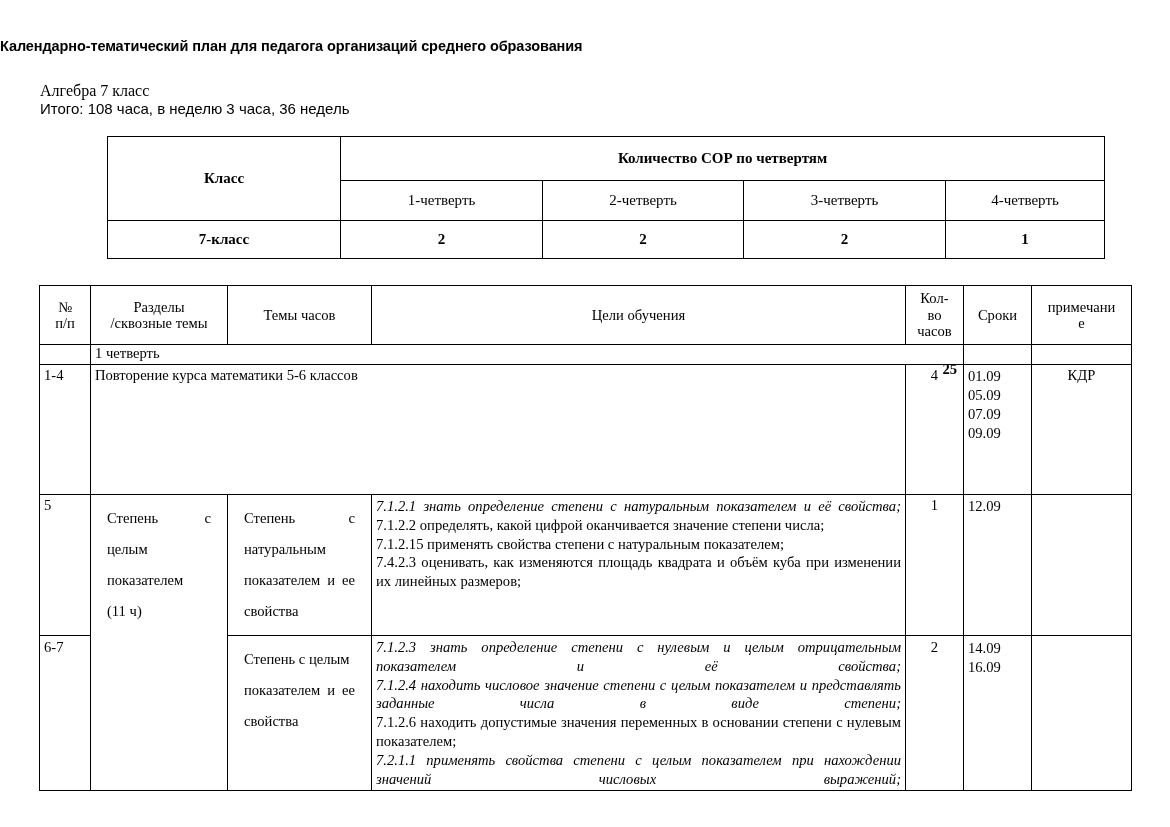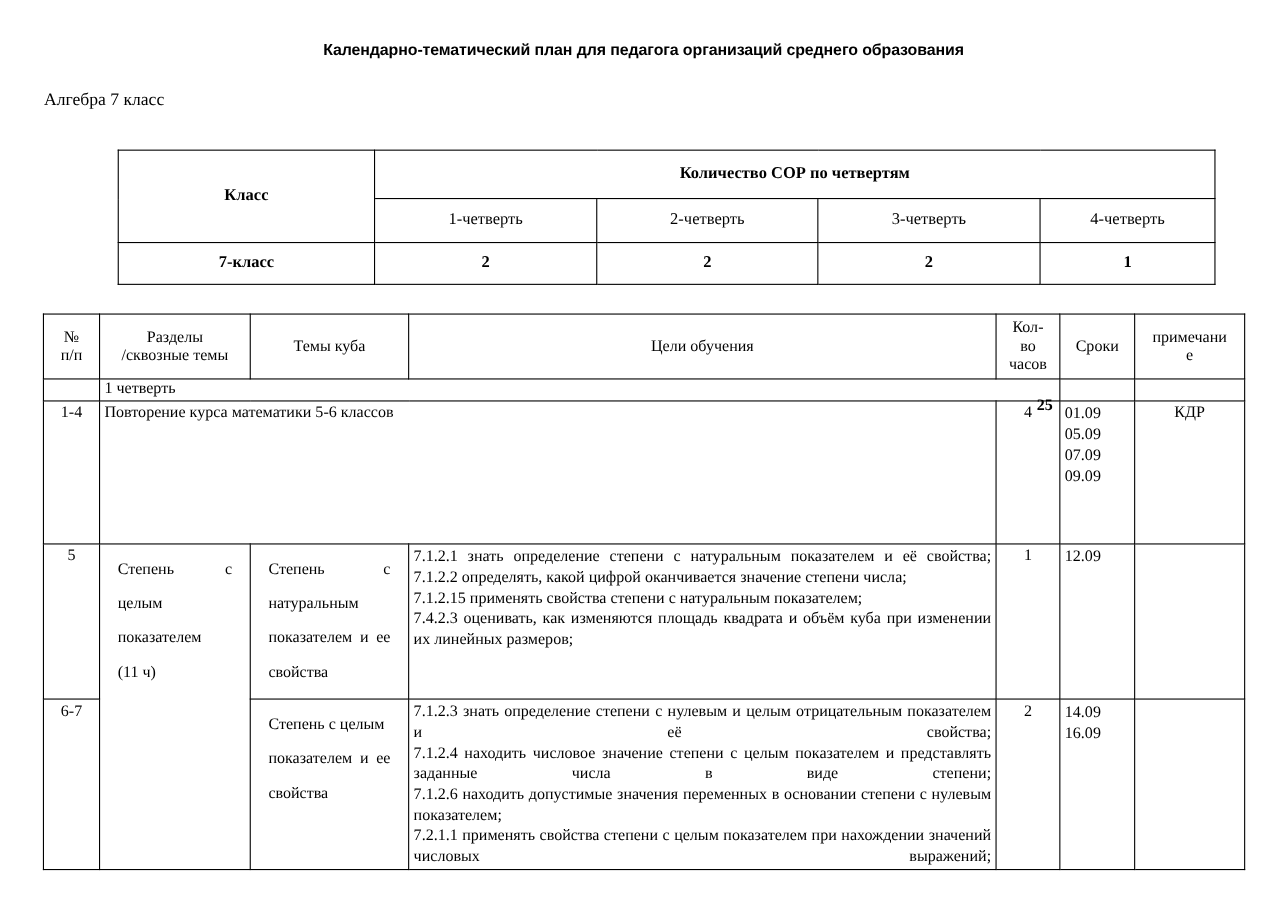"Календарно-тематический план для" .doc-title { text-align: center -> left }
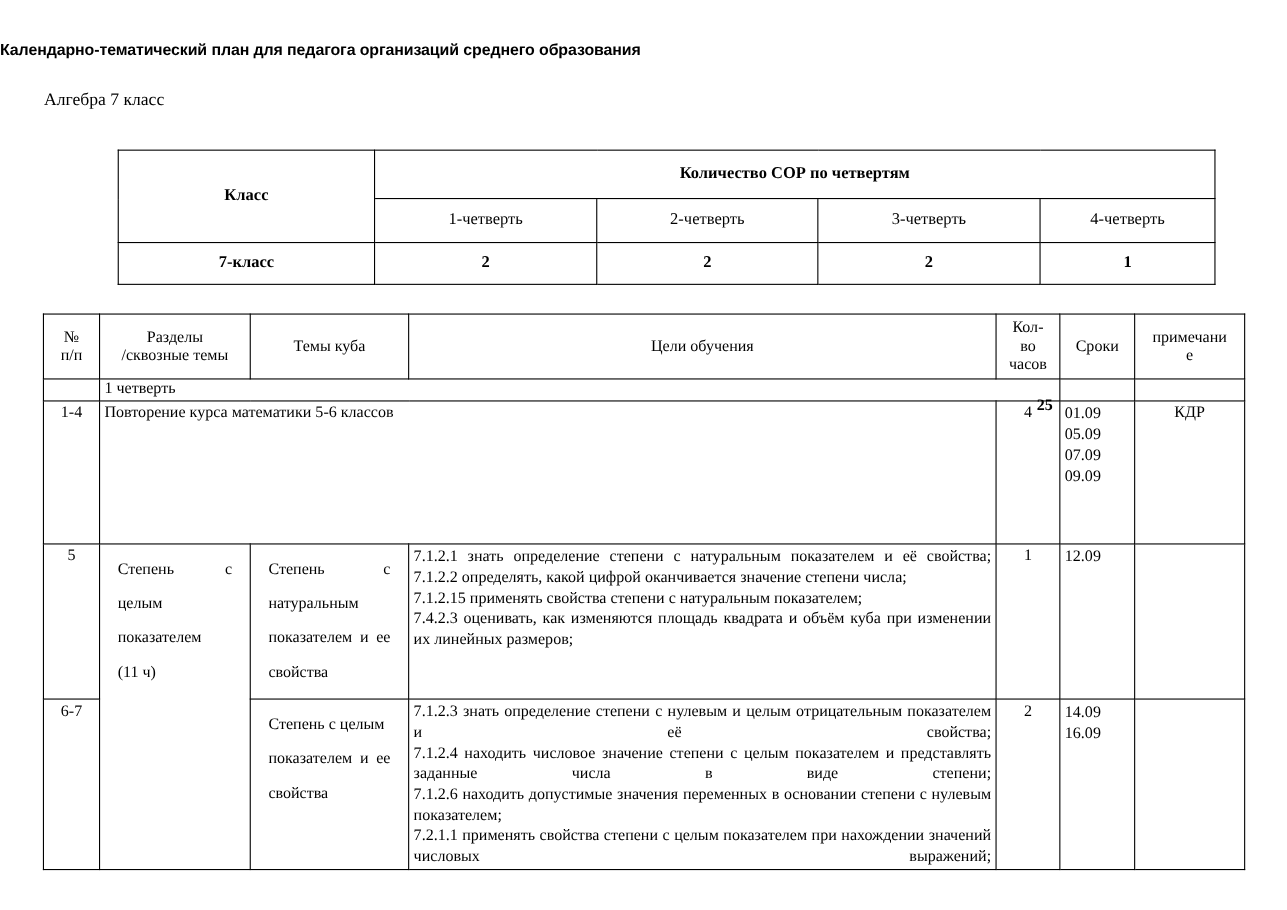"Итого: 108 часа, в неделю" div.totals-line { html: none -> <div>Итого: 108 часа, в неделю 3 часа, 36 недель</div> }
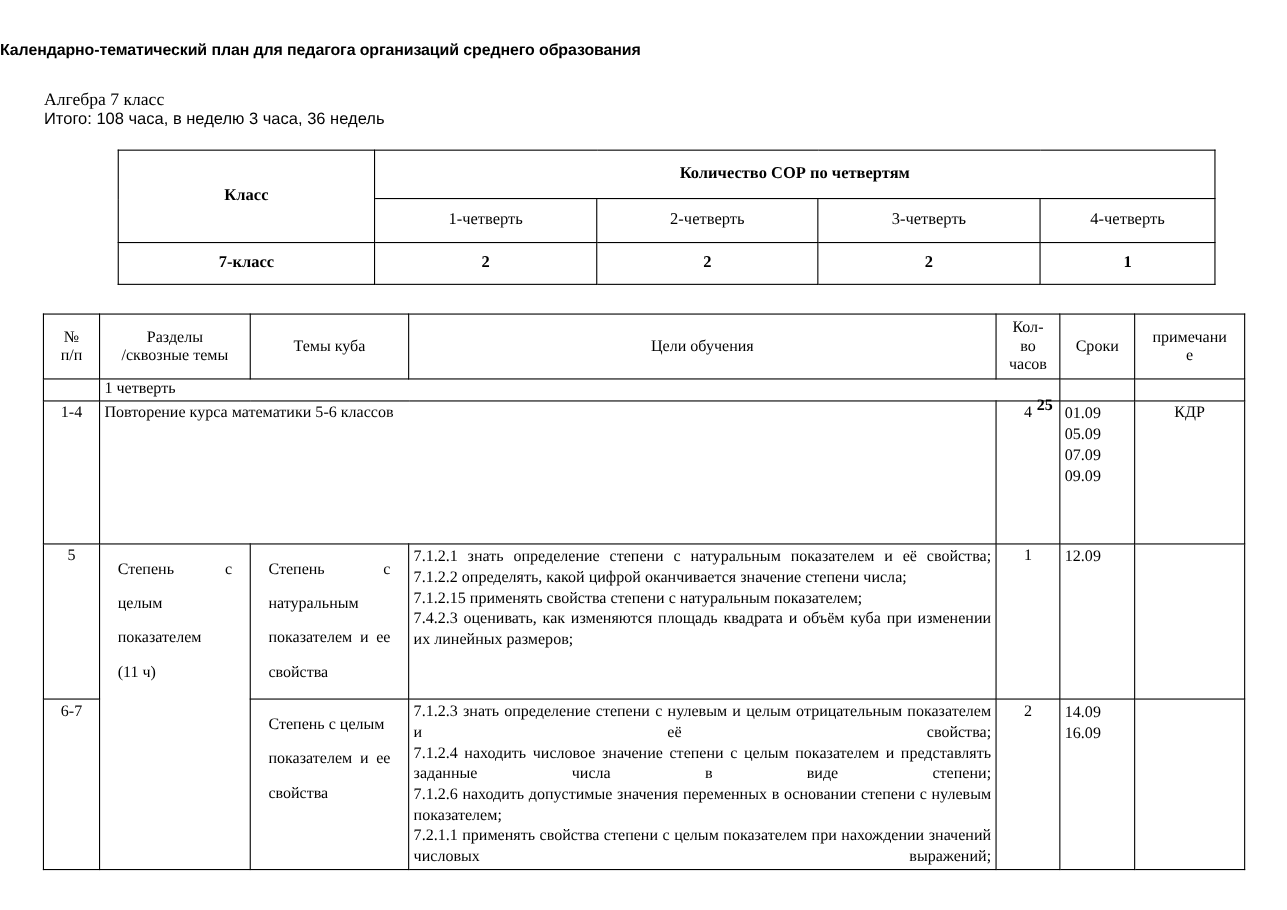"Темы куба" td { text: куба -> часов }
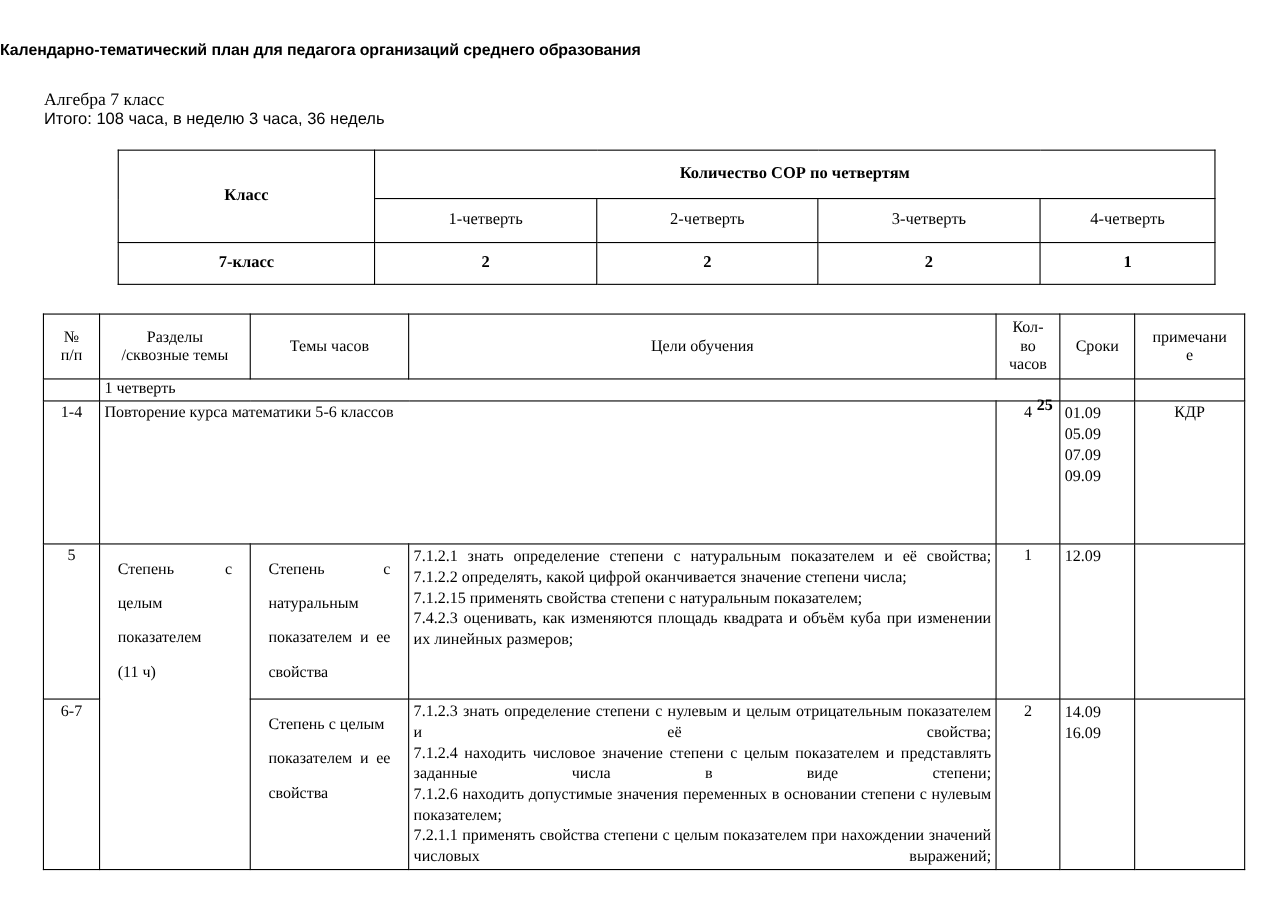"1-4" .num-cell { text-align: center -> left }
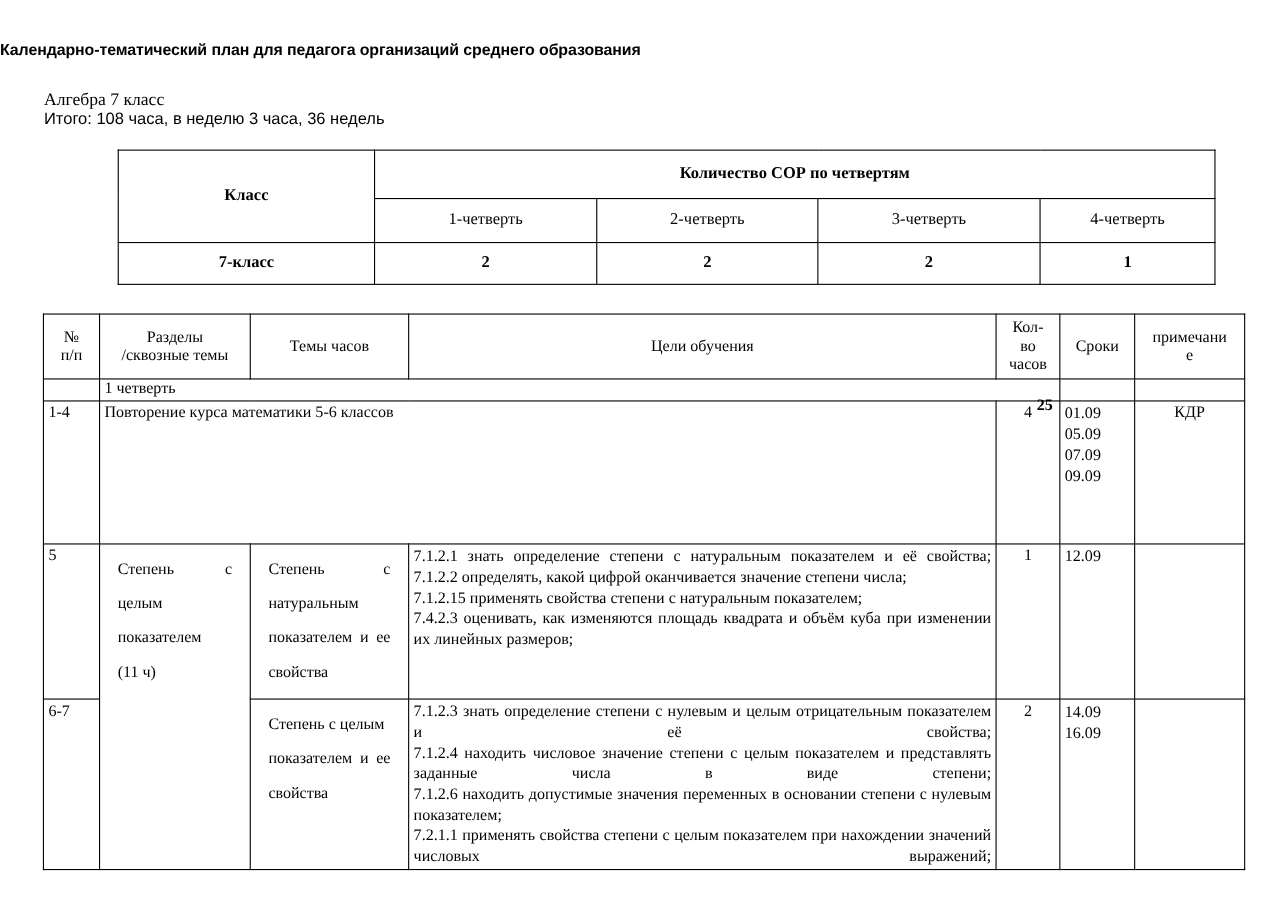"7.1.2.1 знать определение степени с" .just p.jb { font-style: none -> italic }
